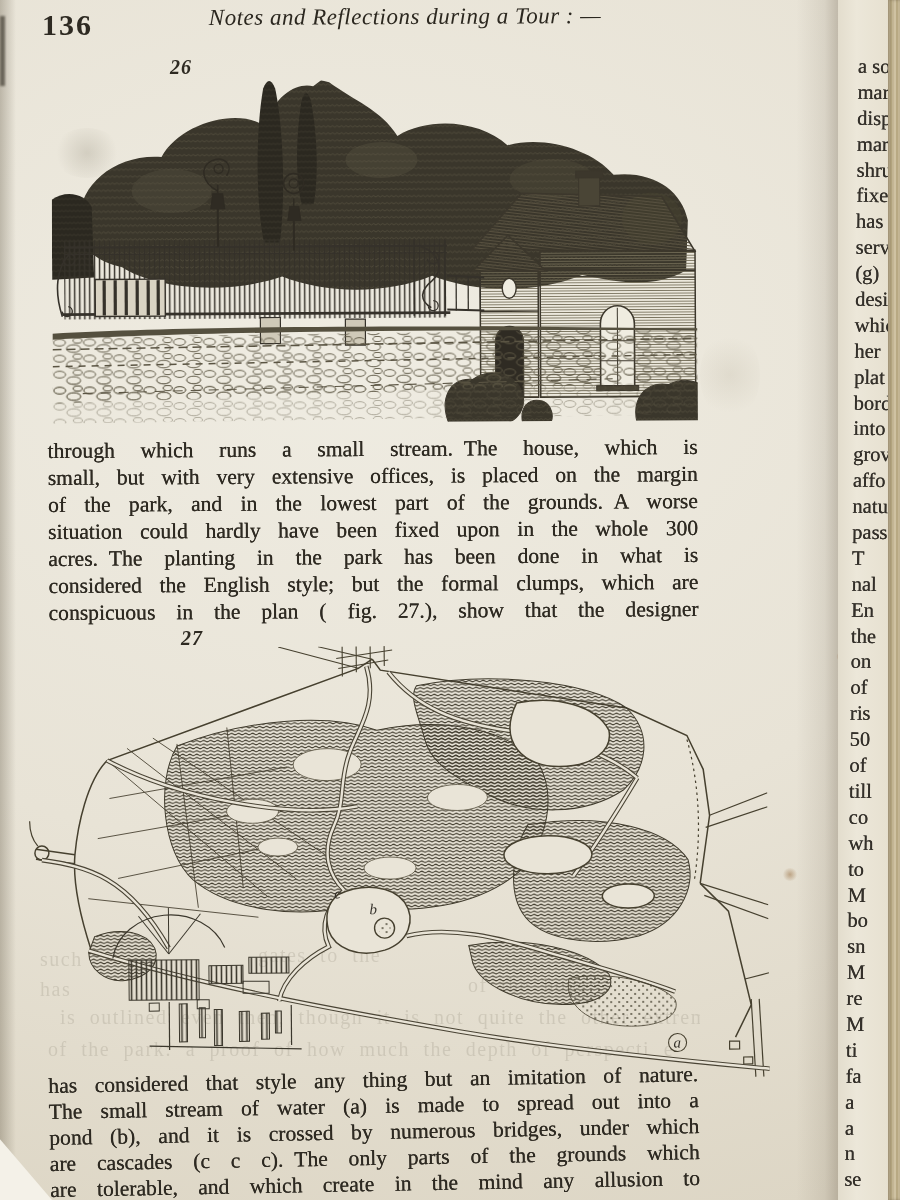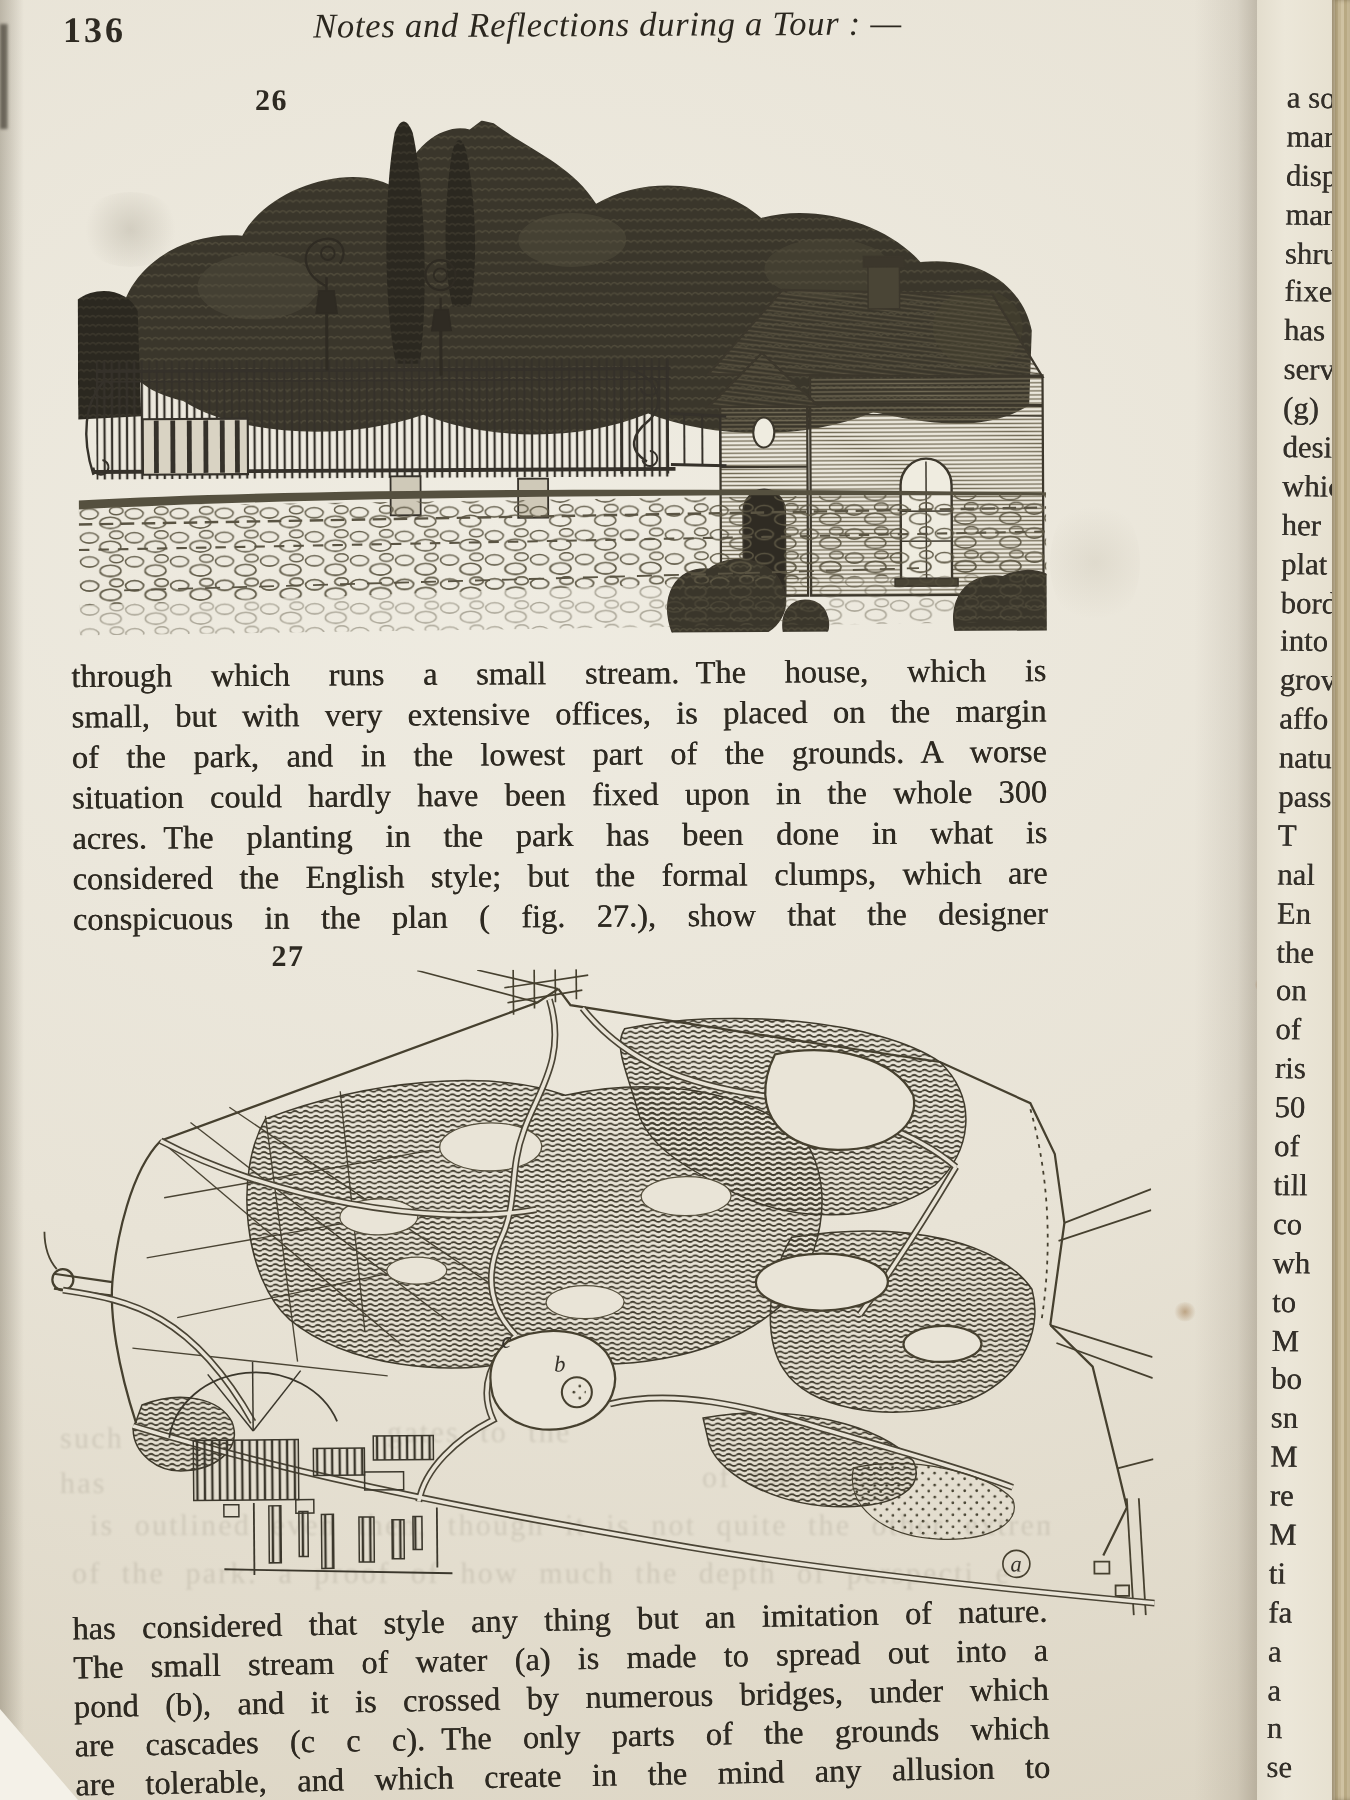"136" .pagenum { font-size: 24px -> 30px }
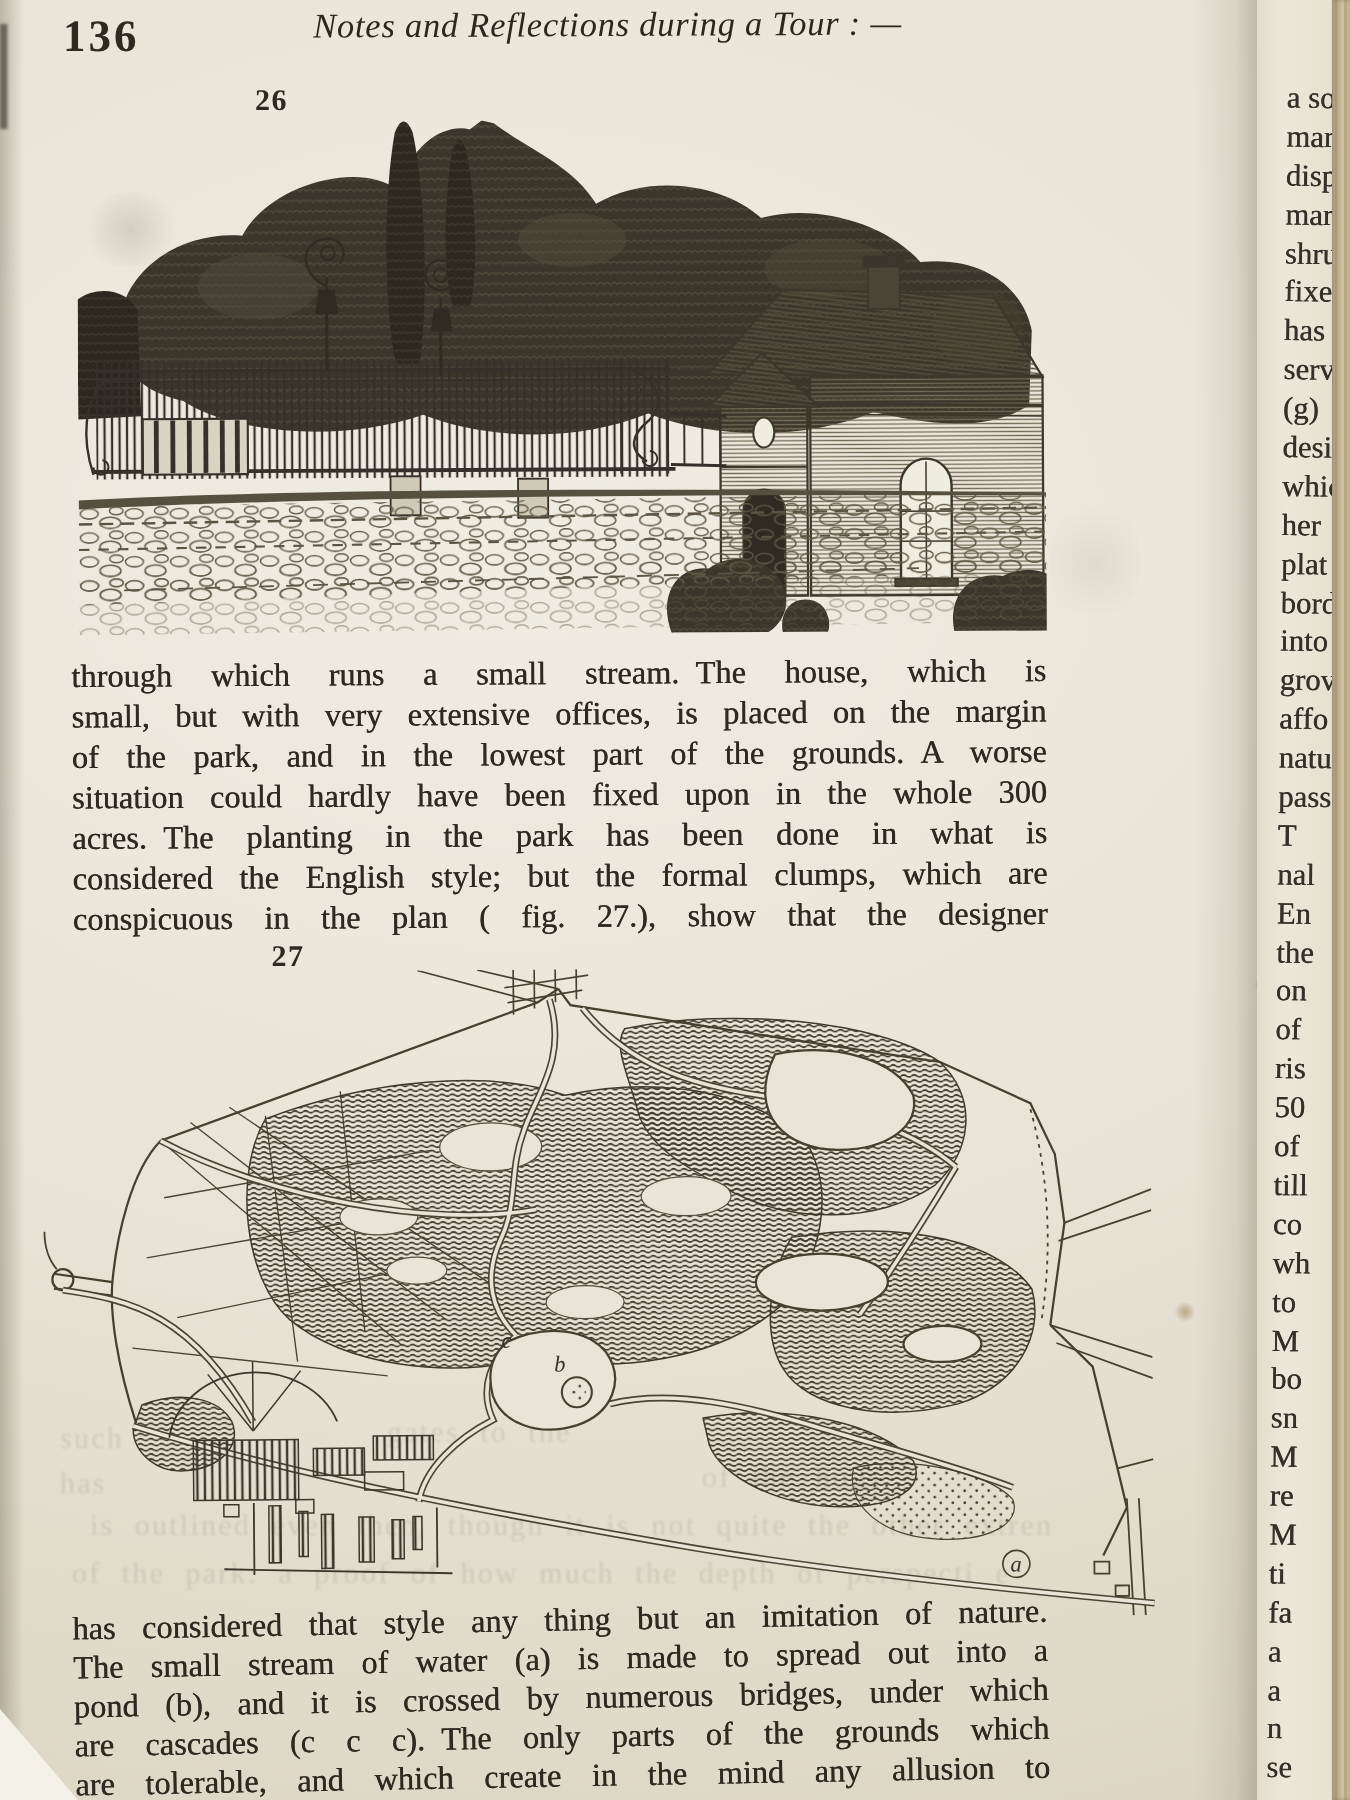"26" .figlabel { font-style: none -> italic }
